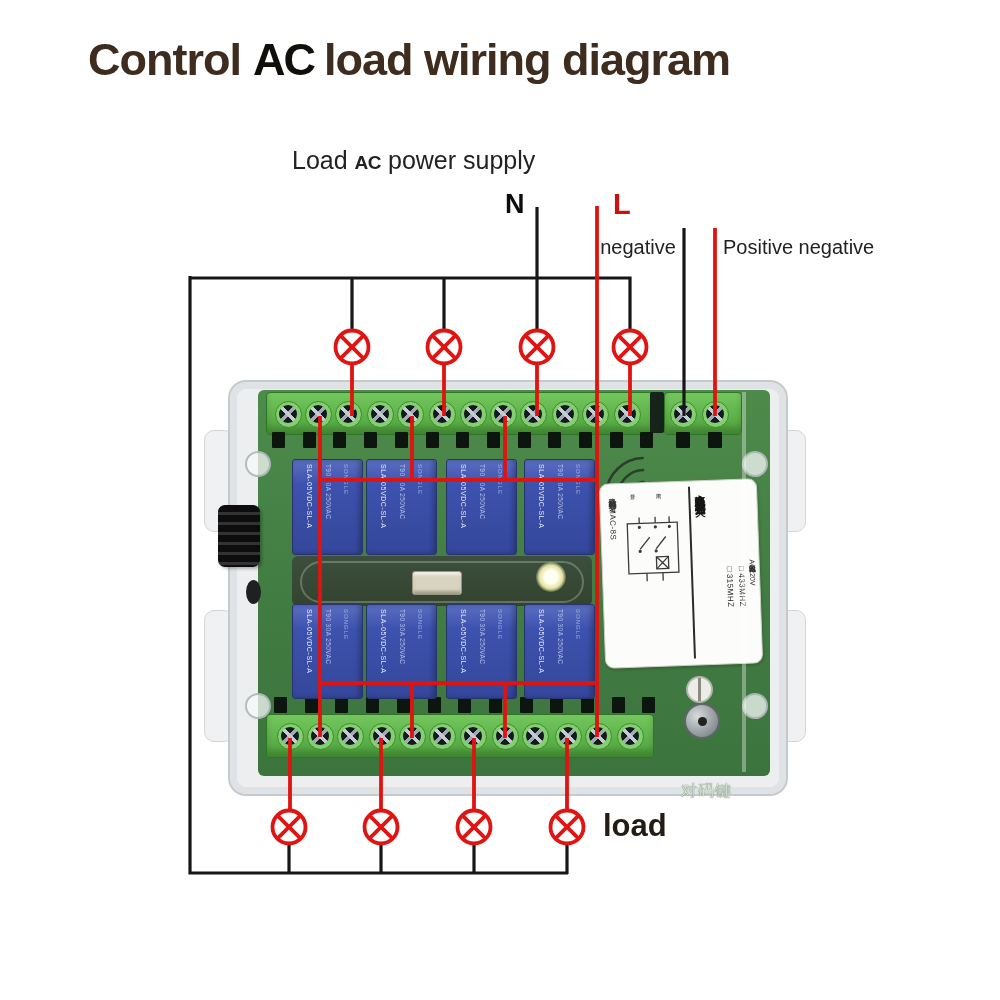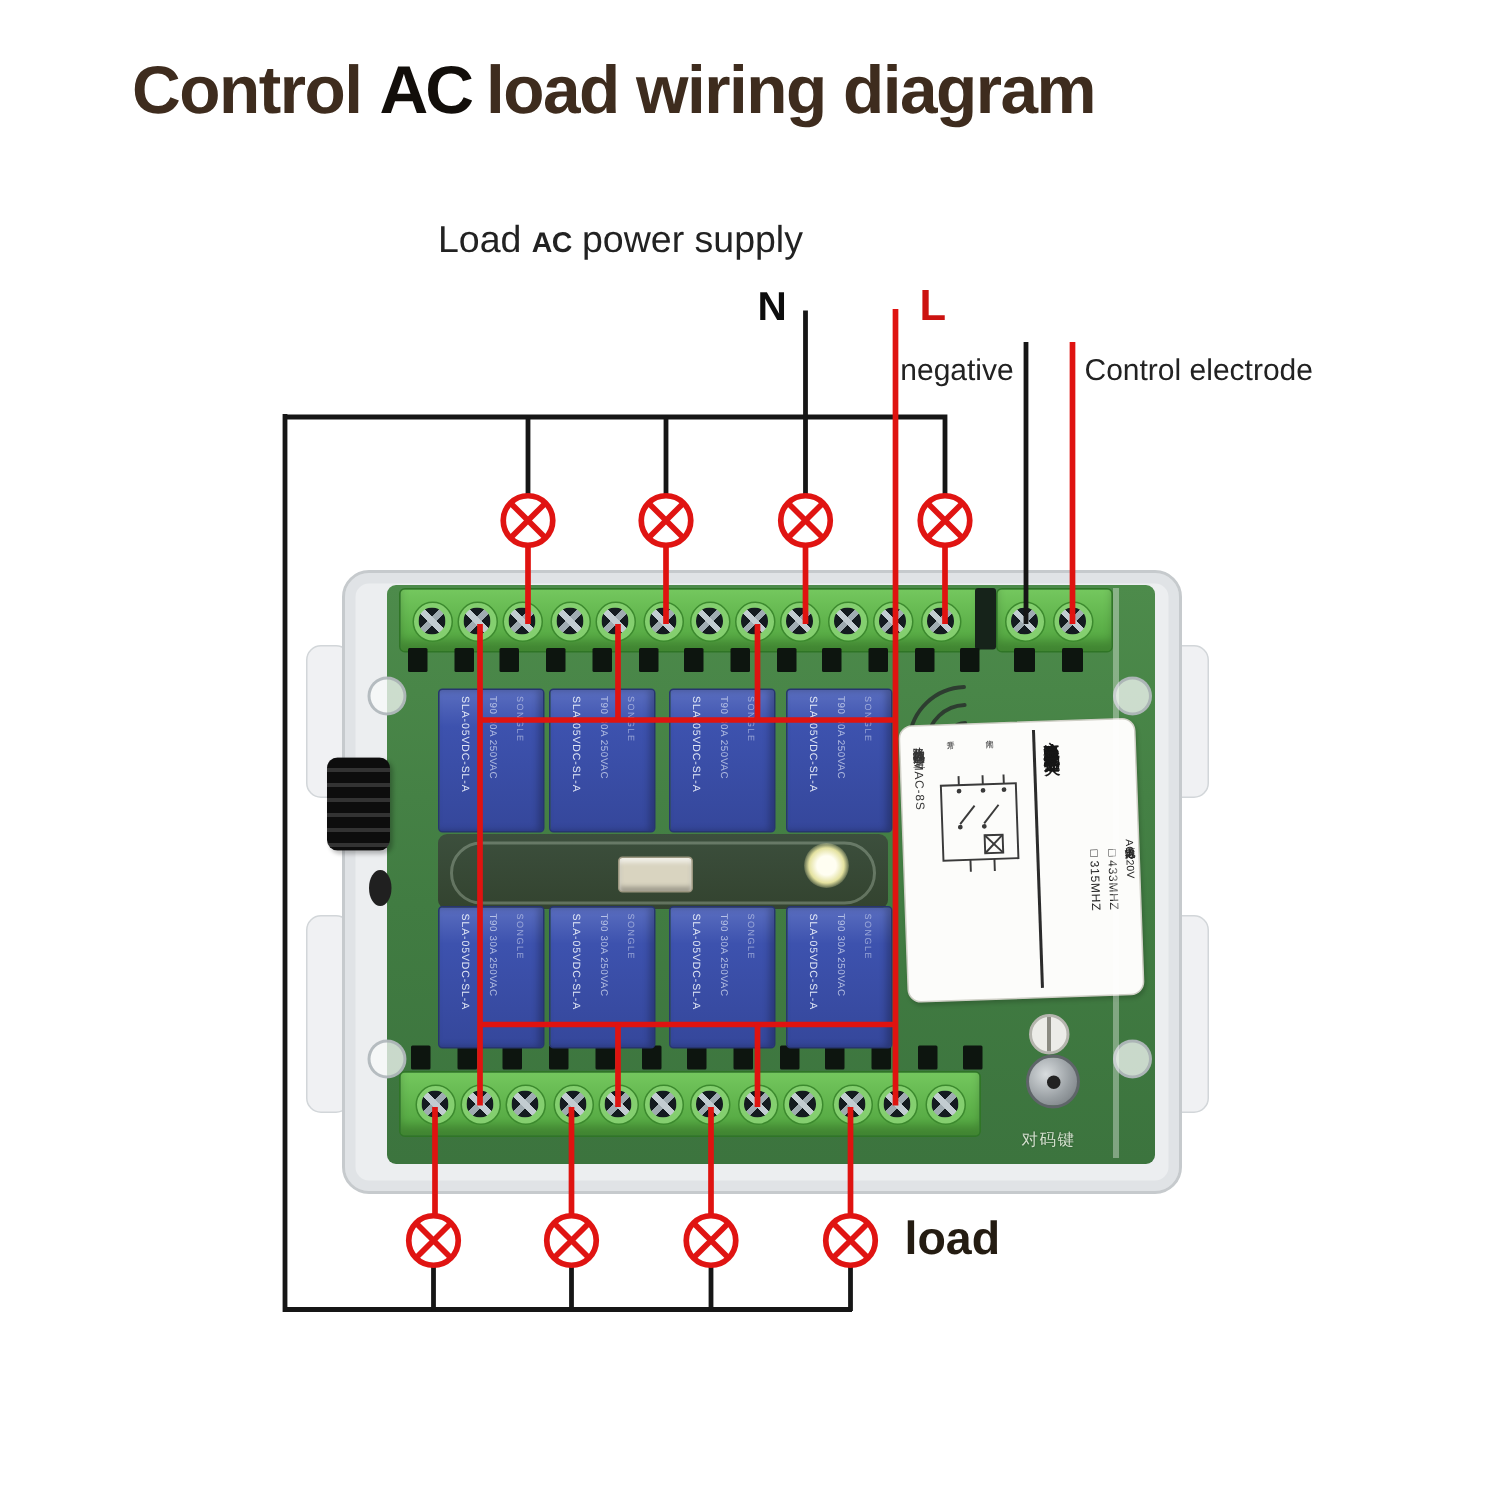"Control electrode" div.abs { text: Control electrode -> Positive negative }
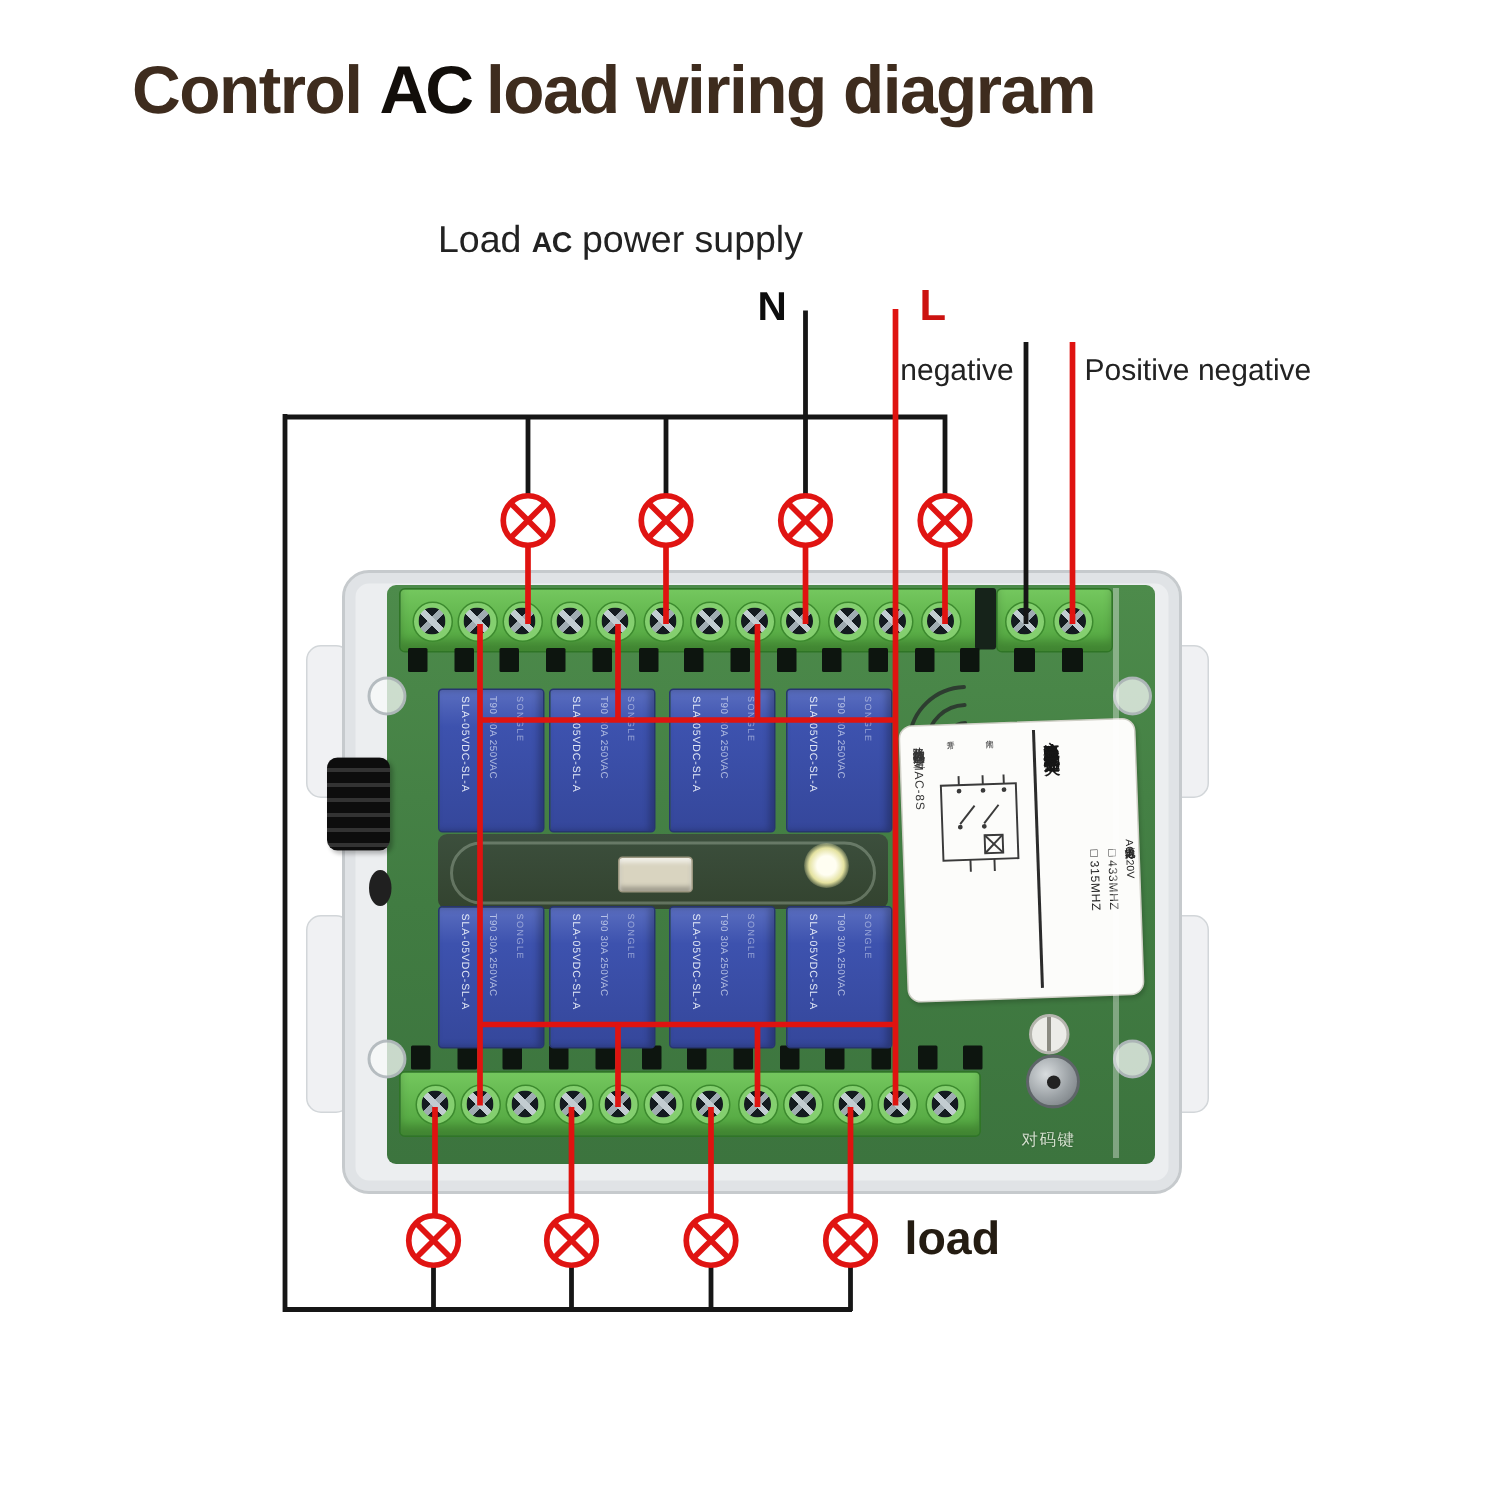"对码键" .pcb-text { font-size: 11px -> 16px; top: 752px -> 781px }
